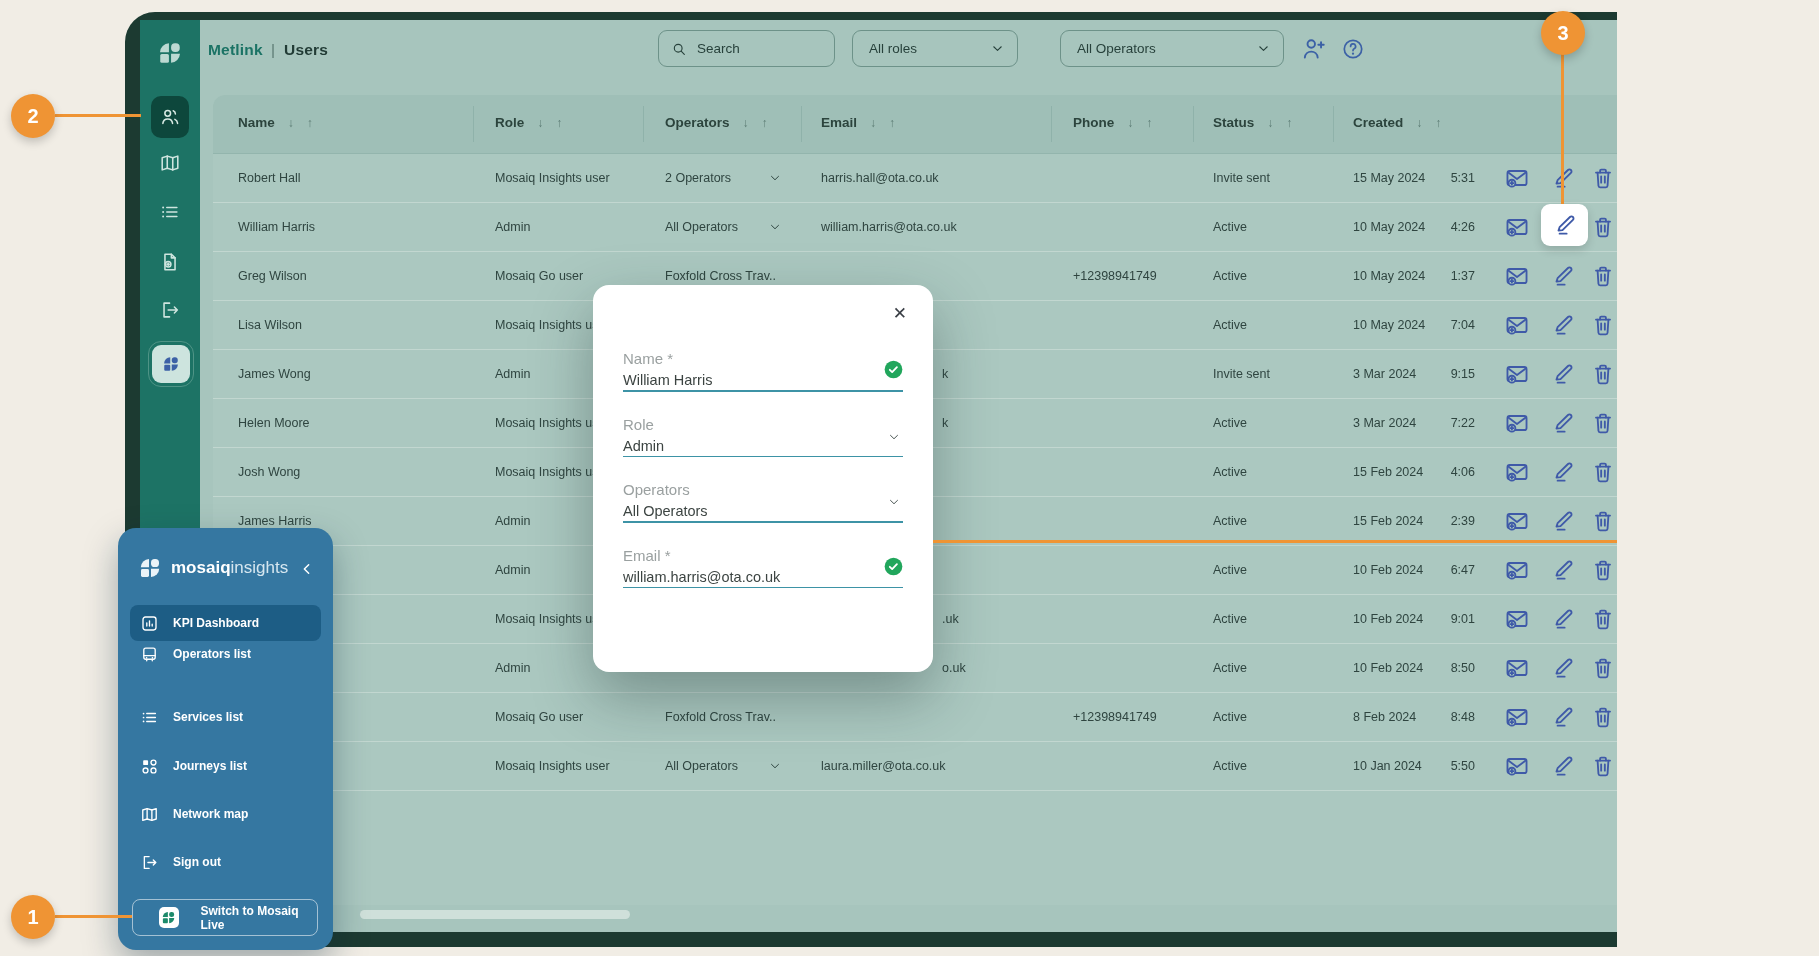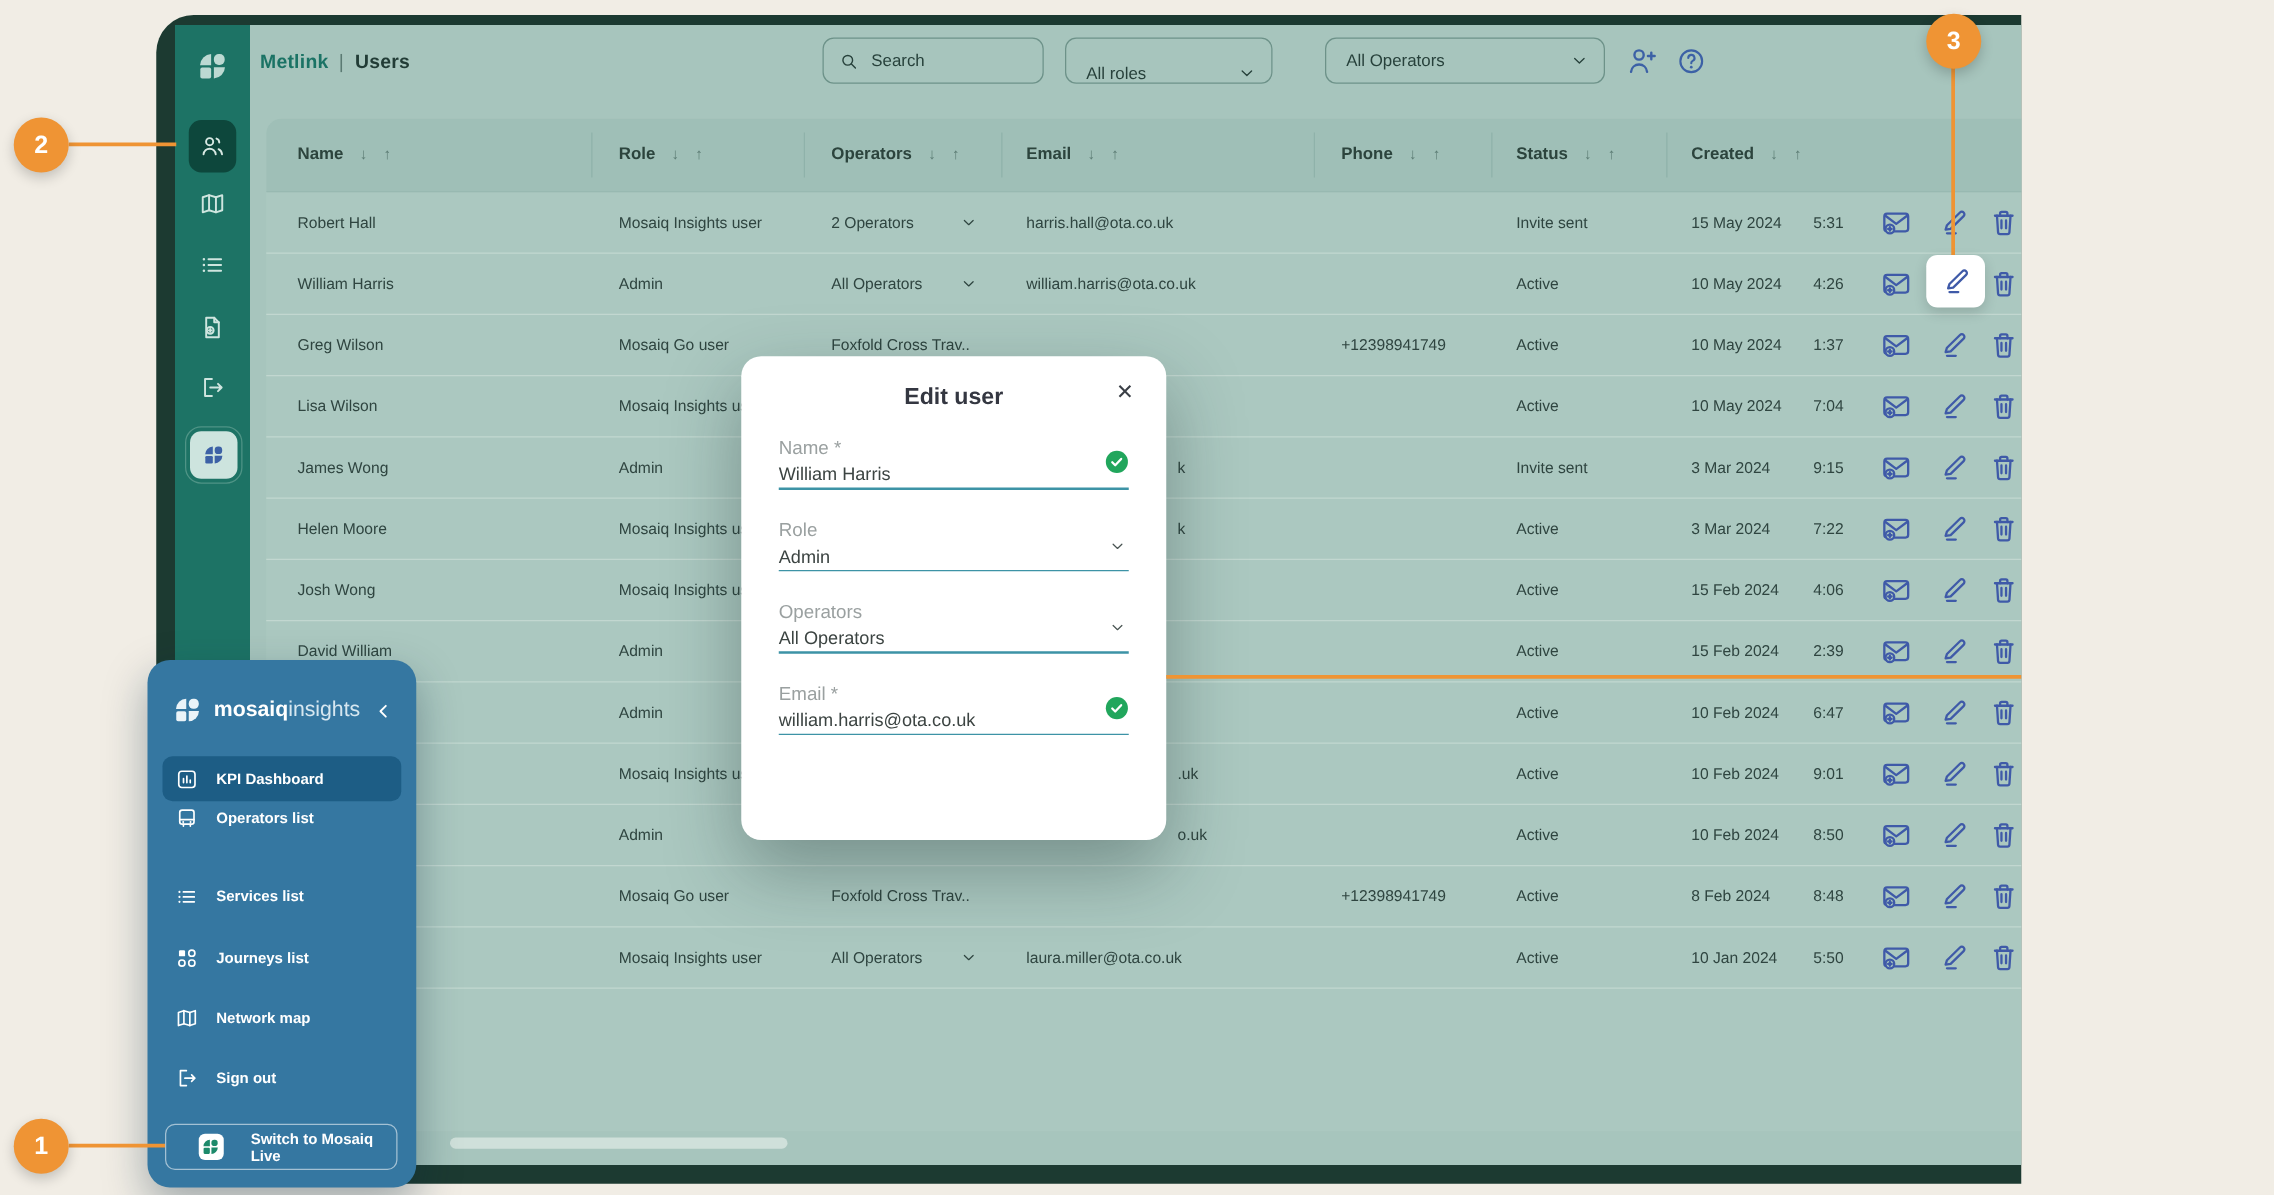"All roles" .tb-sel1 { align-items: flex-end -> none }
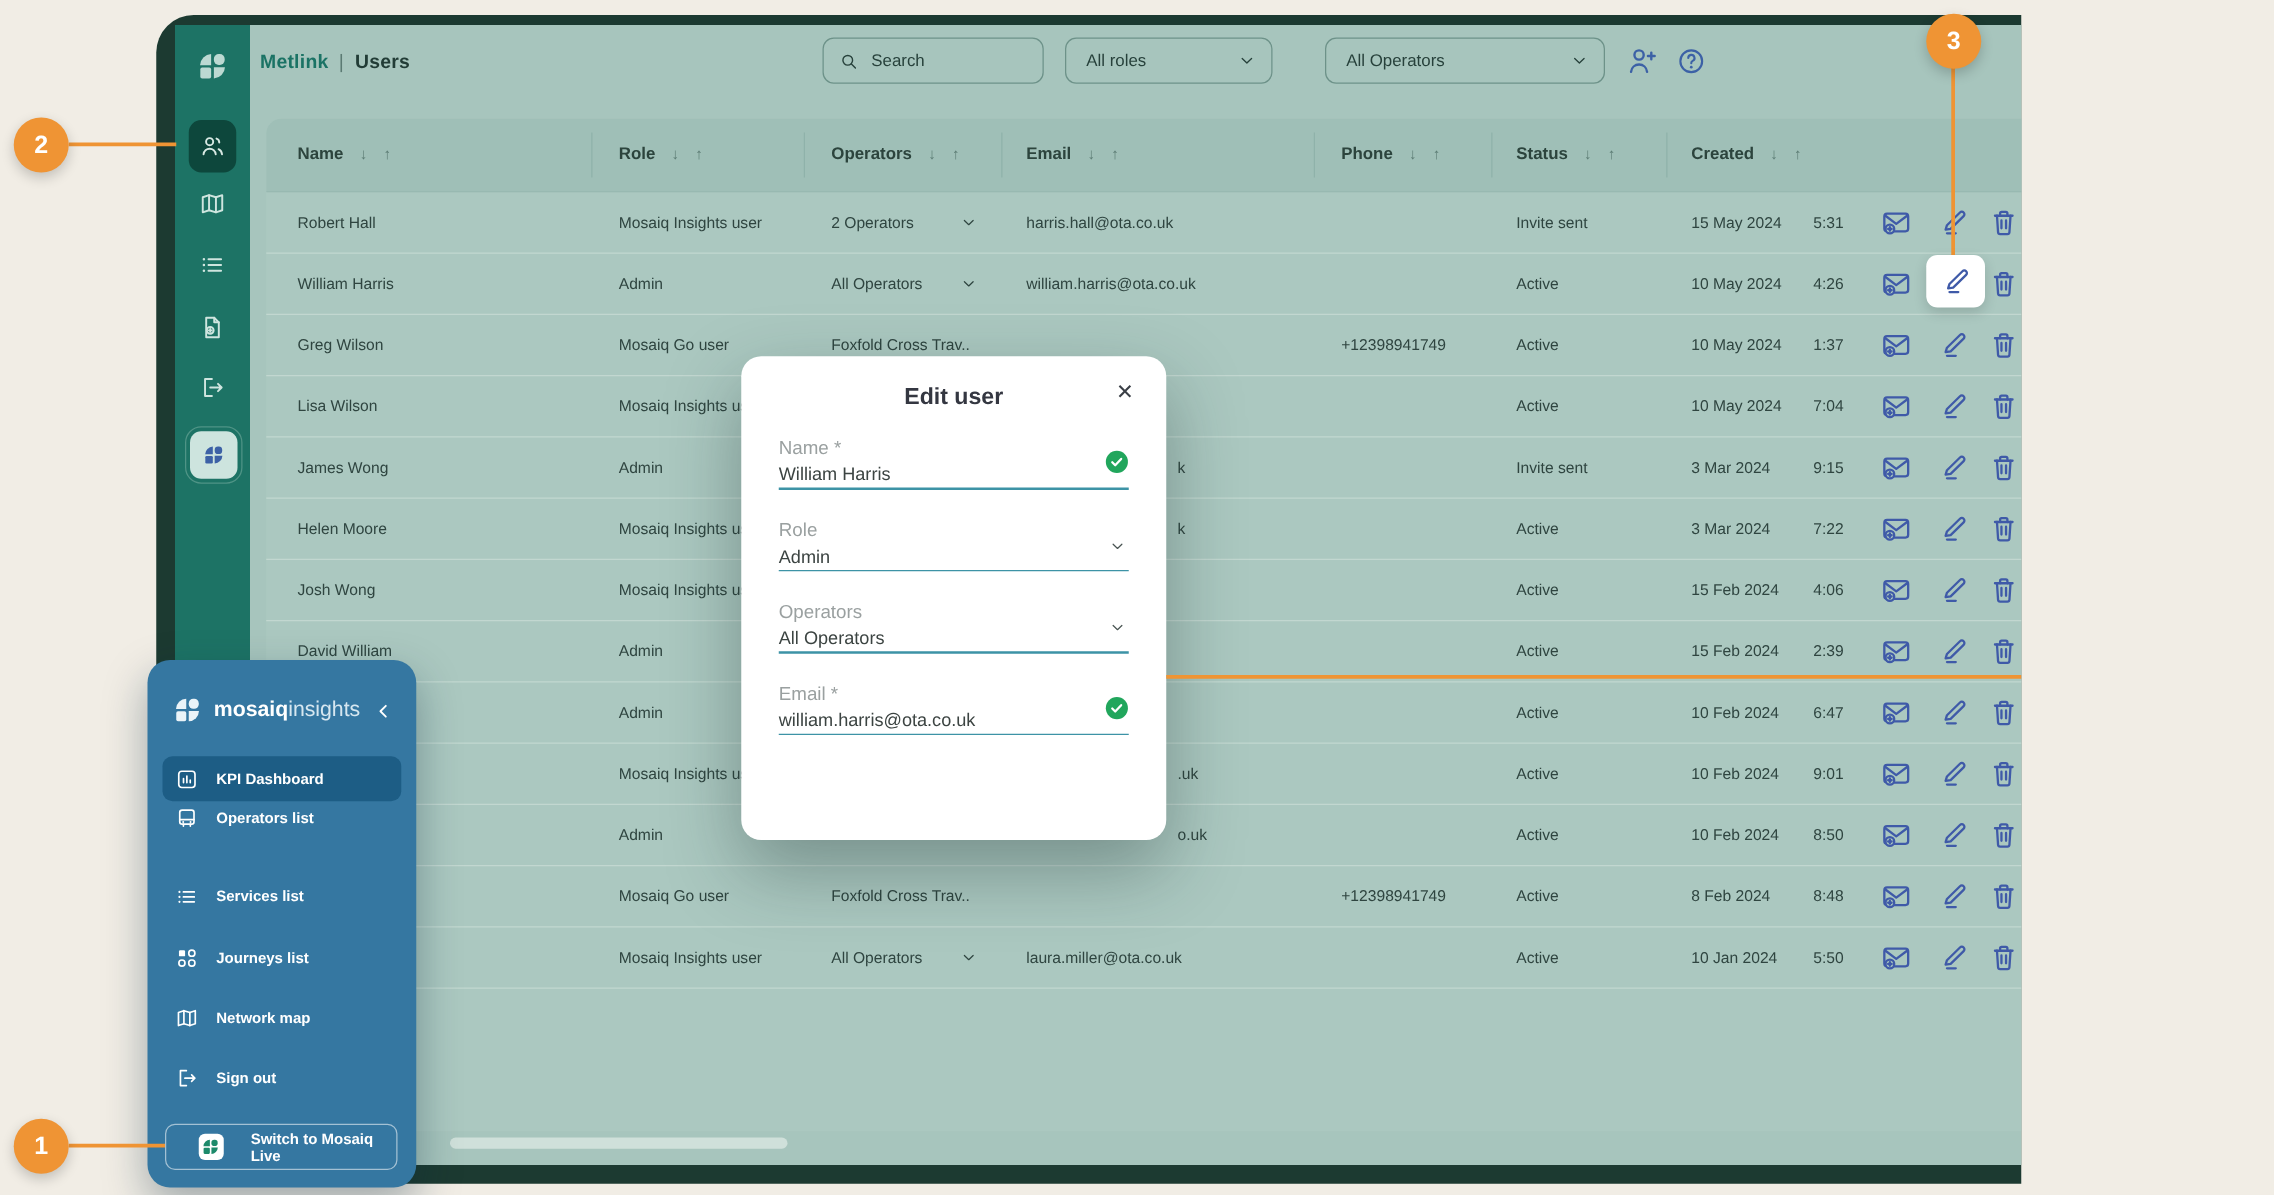"Edit user" div.mtitle { html: <div>Edit user</div> -> none }
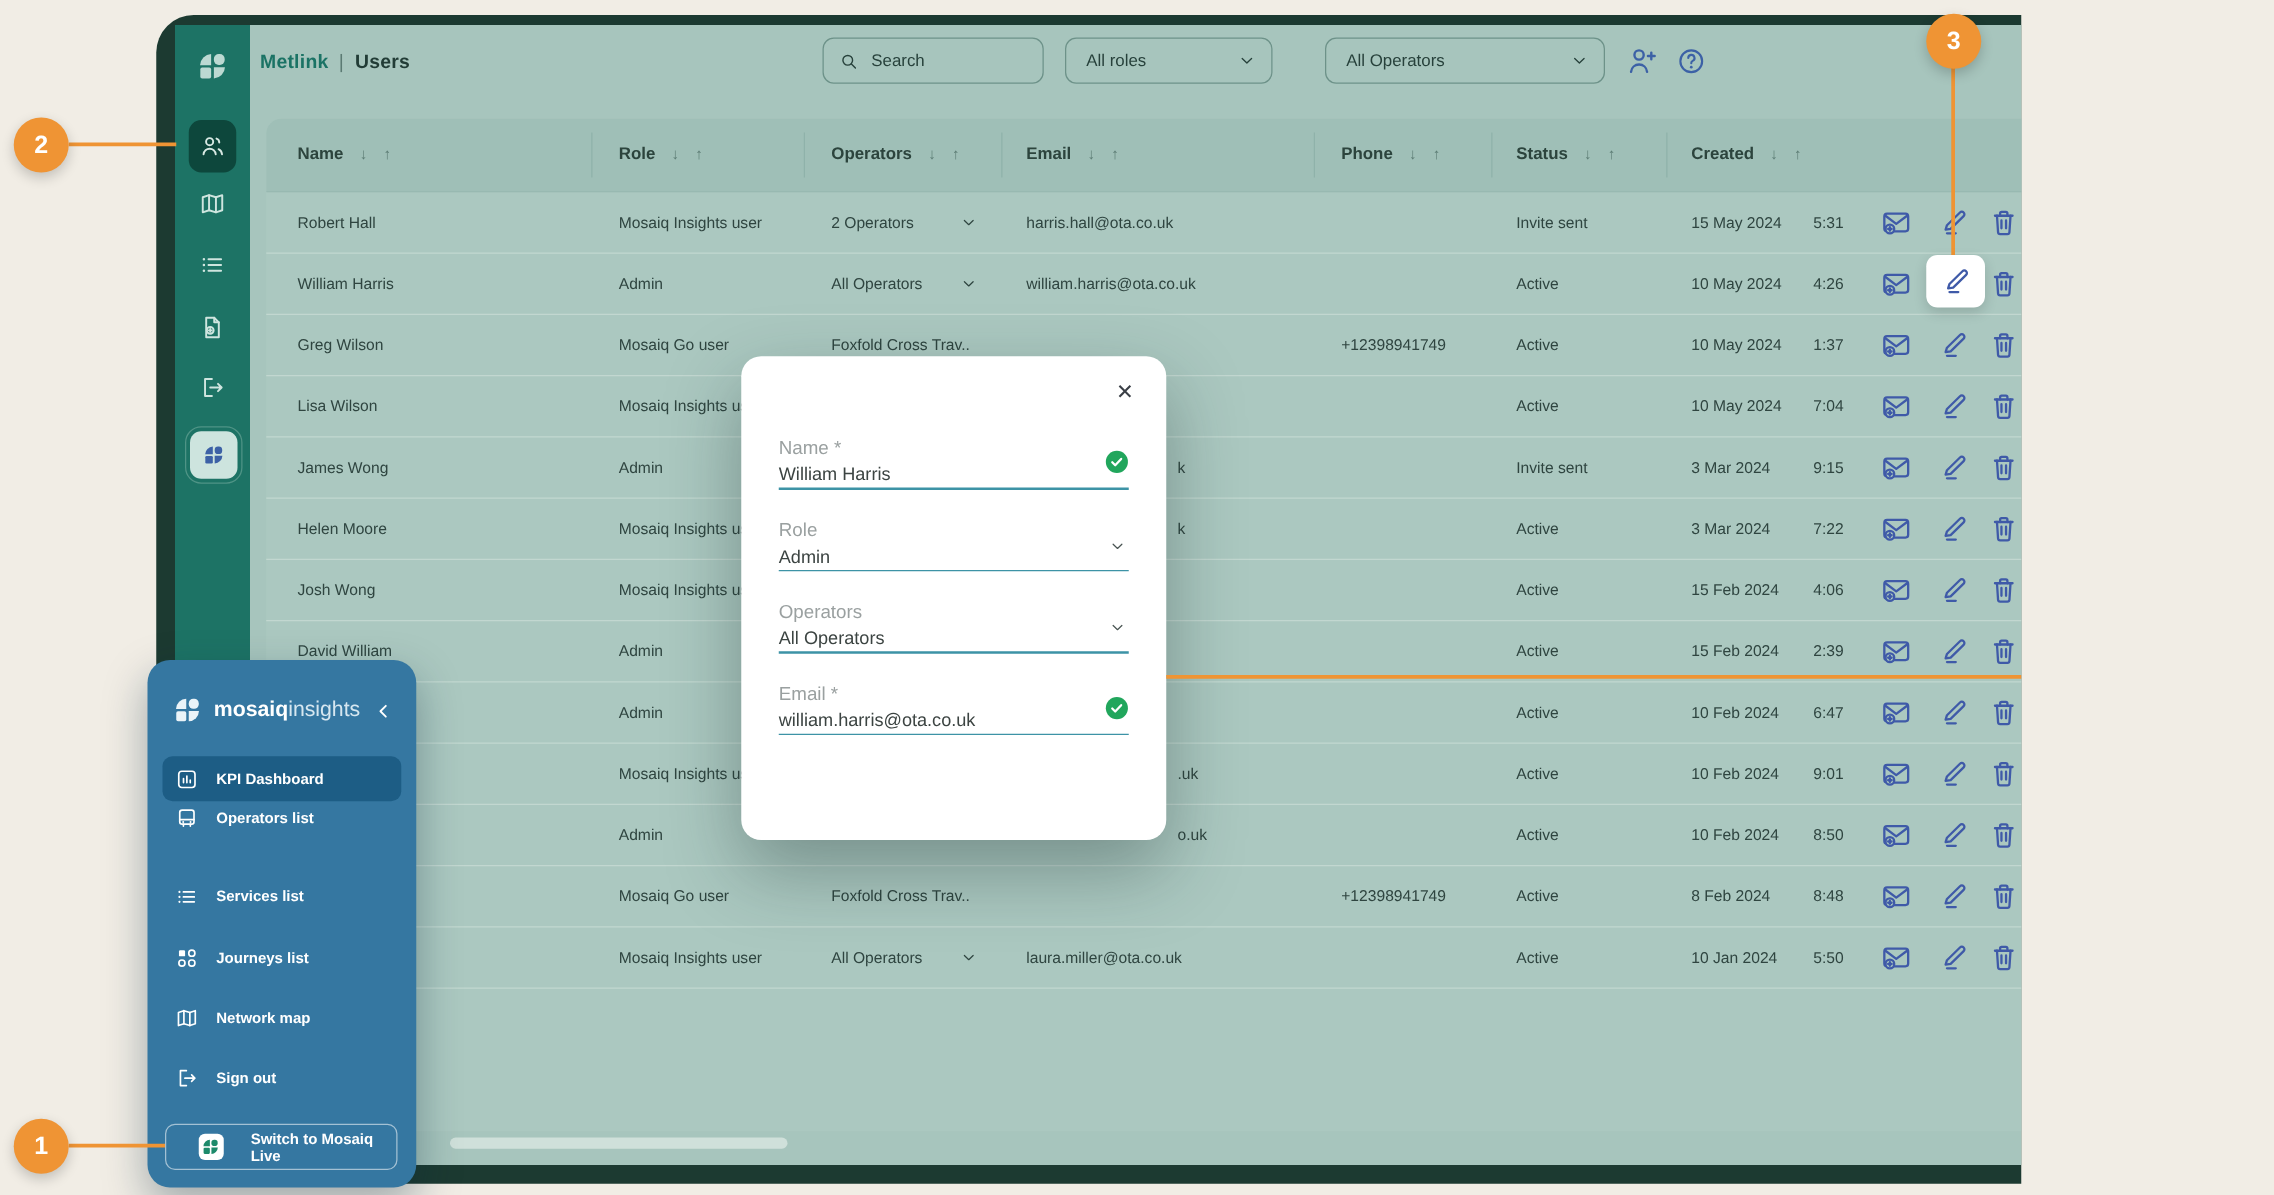"David William" span.c { text: David William -> James Harris }
